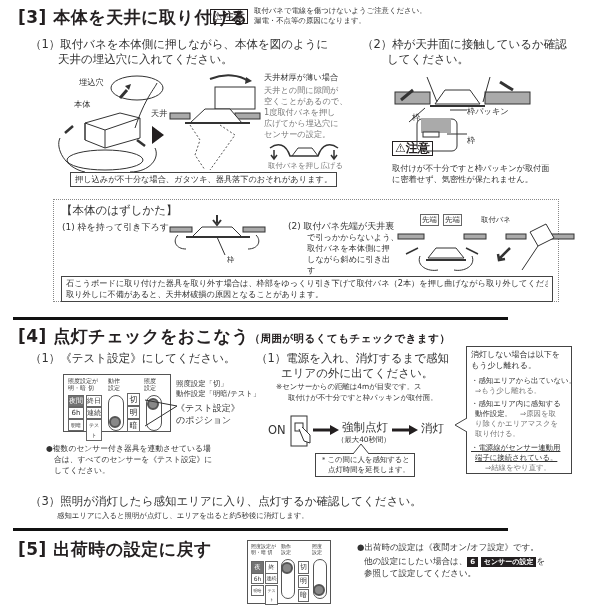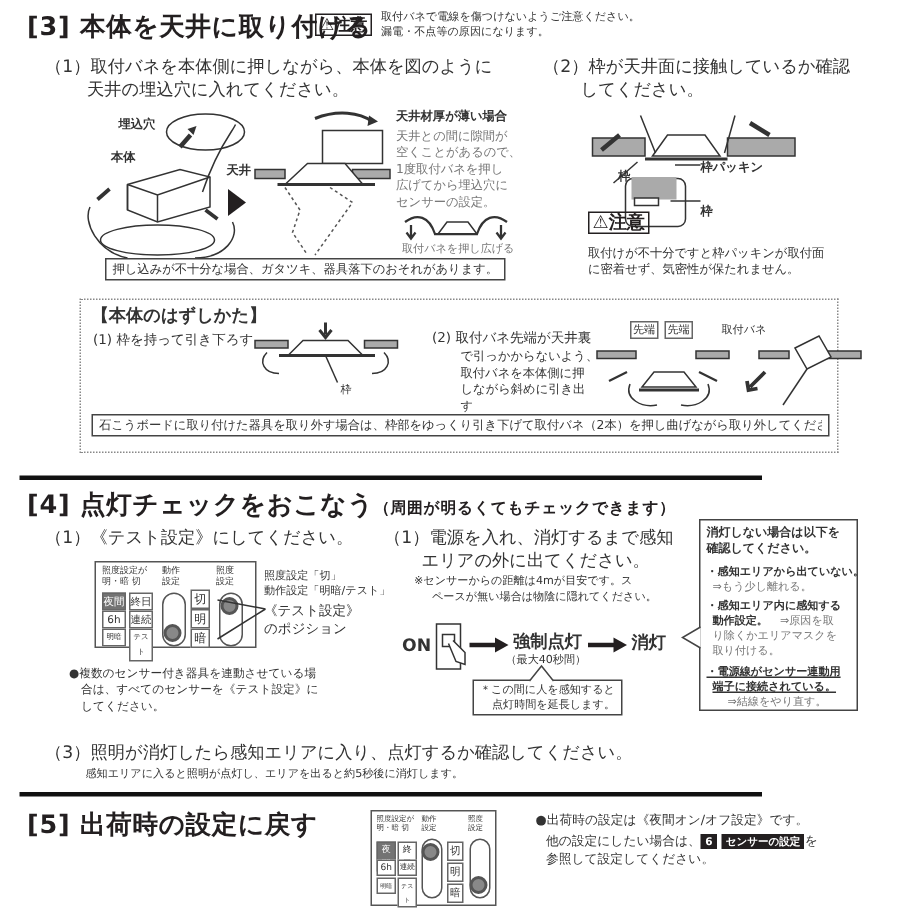"埋込穴" .bold { font-weight: bold -> normal }
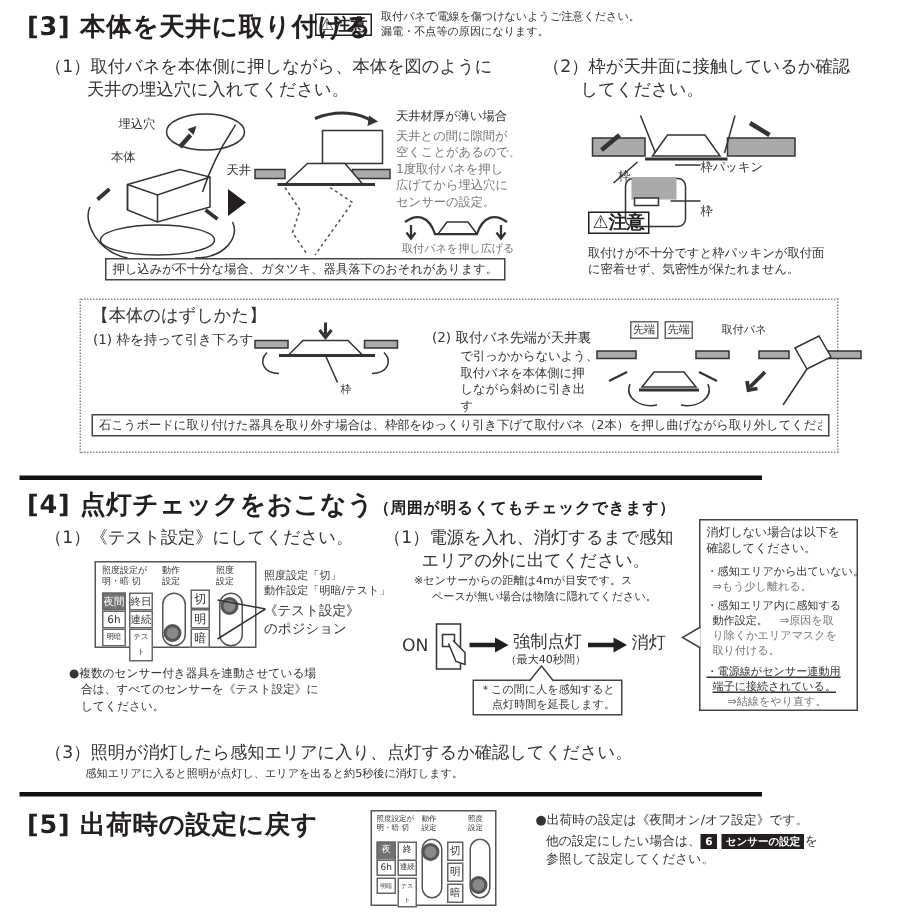"取り外しに不備があると、天井材破損の原因となることがあります。" div { html: none -> <div>取り外しに不備があると、天井材破損の原因となることがあります。</div> }
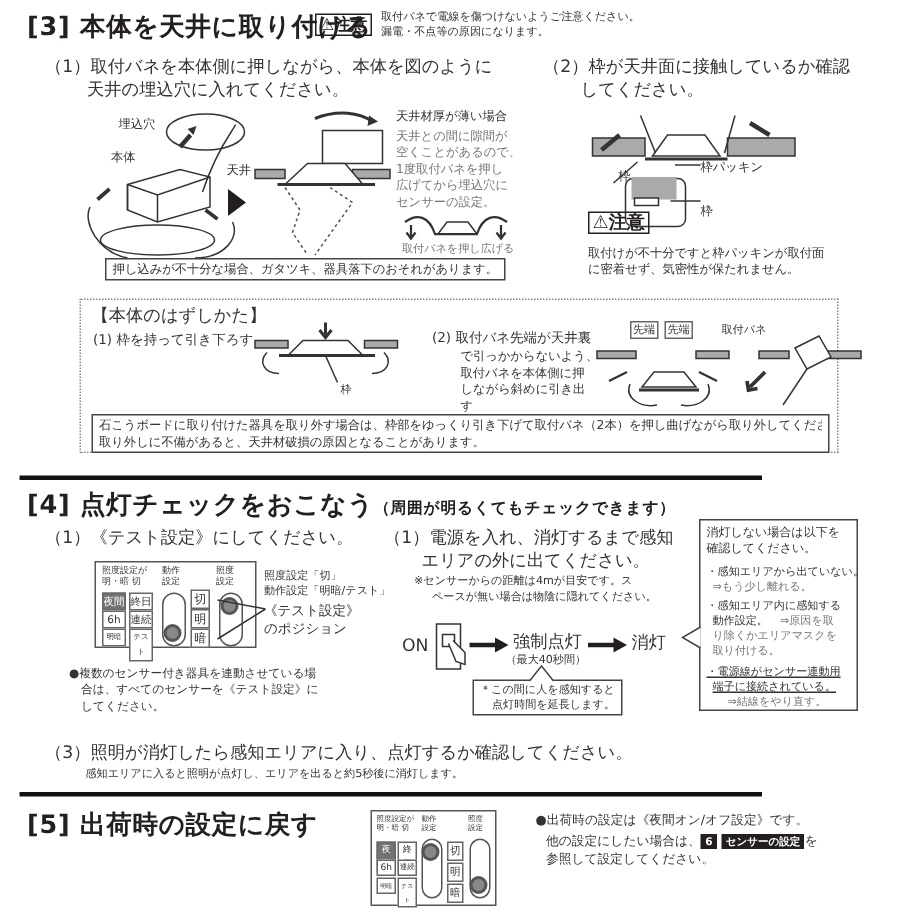"確認してください。" div.abs { text: 確認してください -> もう少し離れる }
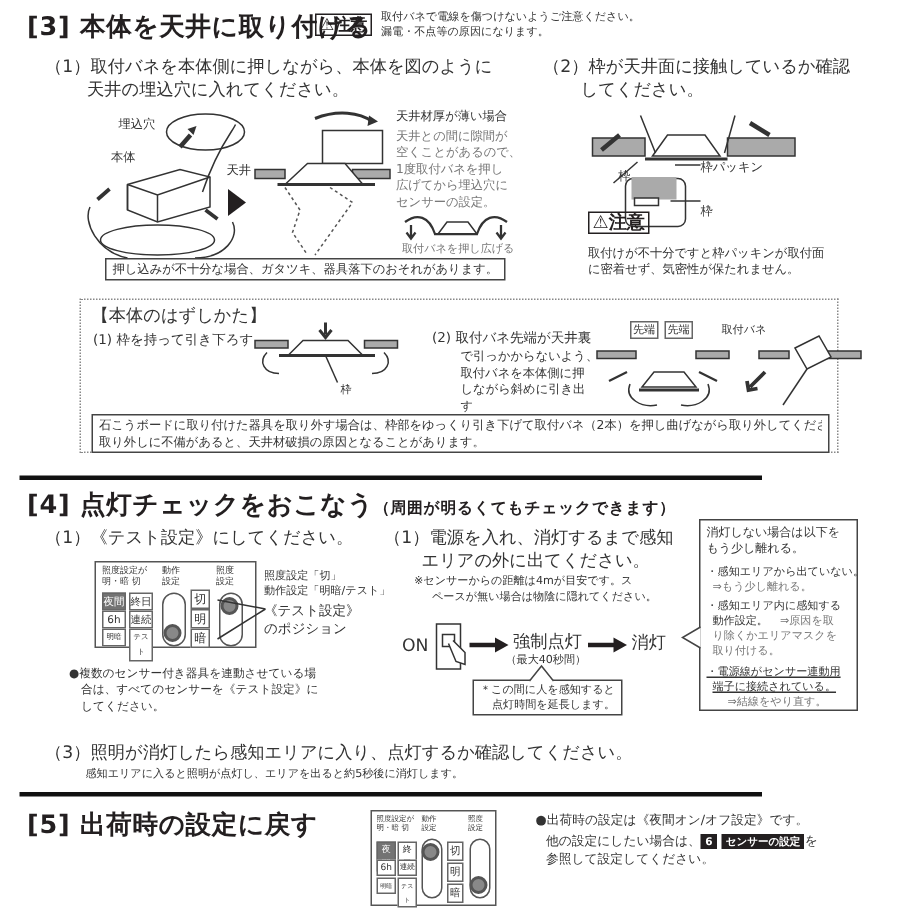"ペースが無い場合は物陰に隠れてください。" div.abs { text: ペースが無い場合は物陰に隠れてください -> 取付けが不十分ですと枠パッキンが取付面 }
